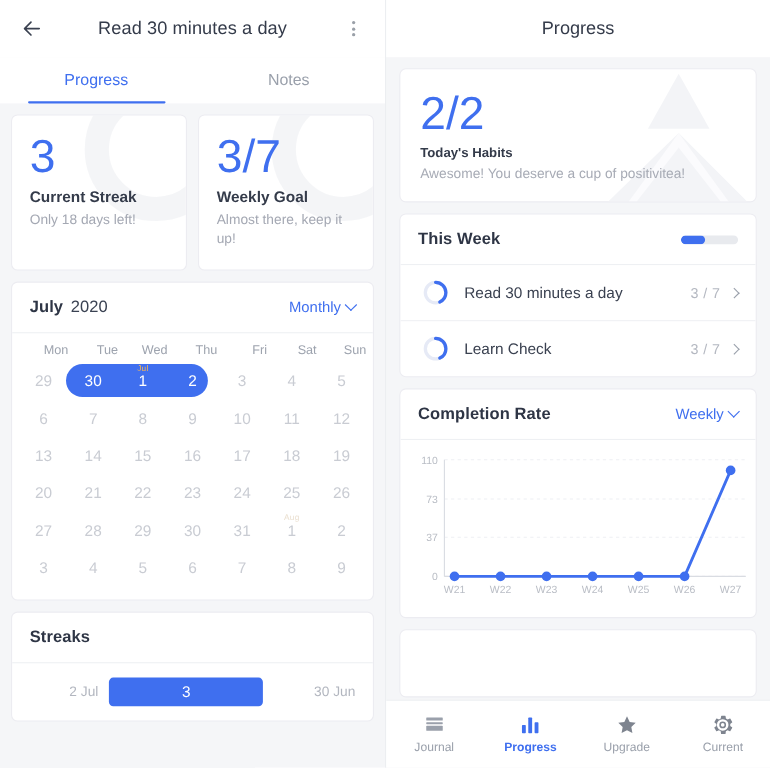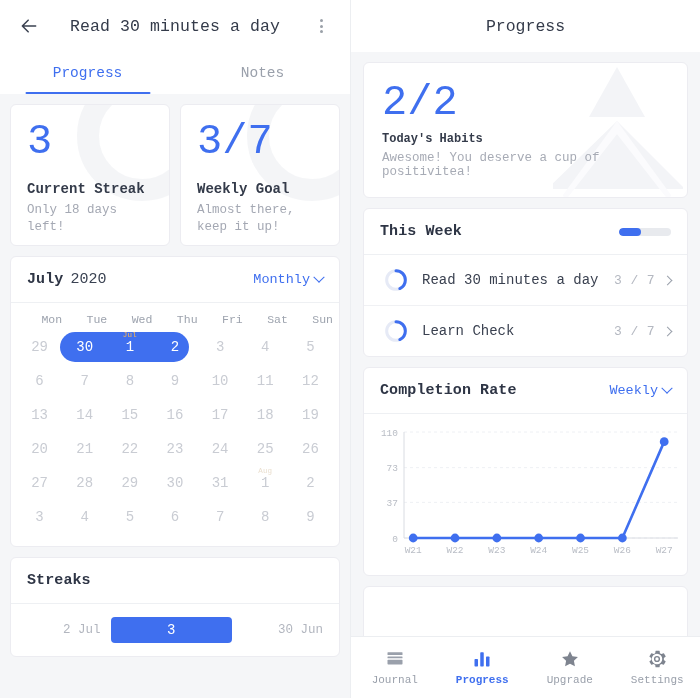"Read 30 minutes a day" .screen { font-family: Liberation Mono, monospace -> none }
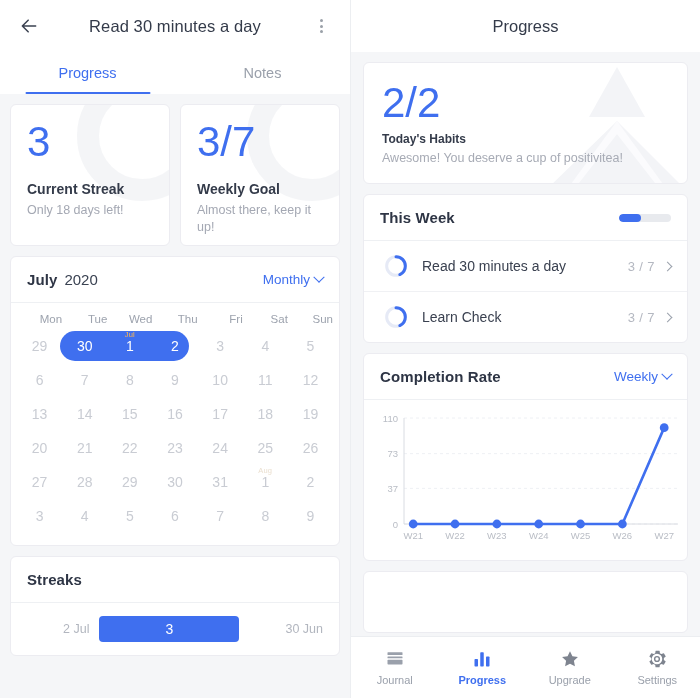"Current Streak" .stat-label { margin-top: 16px -> 6px }
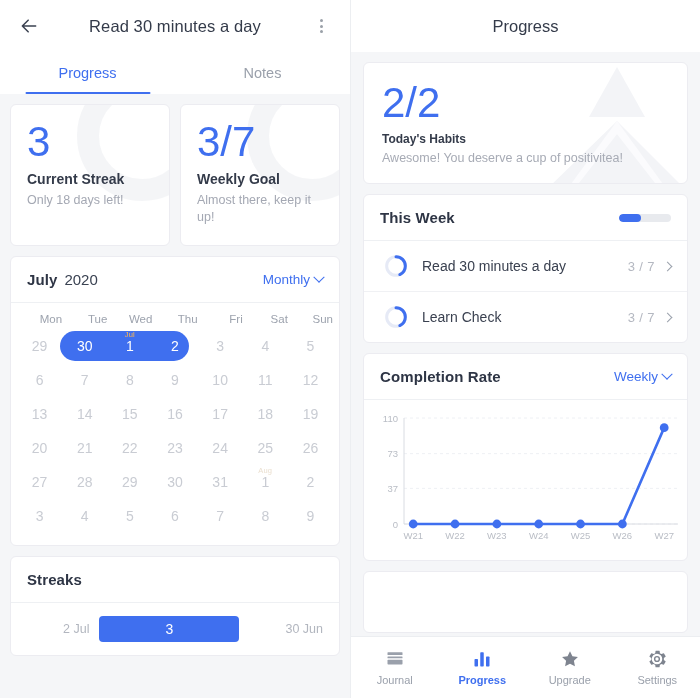"Settings" span.nav-label { text: Settings -> Current }
